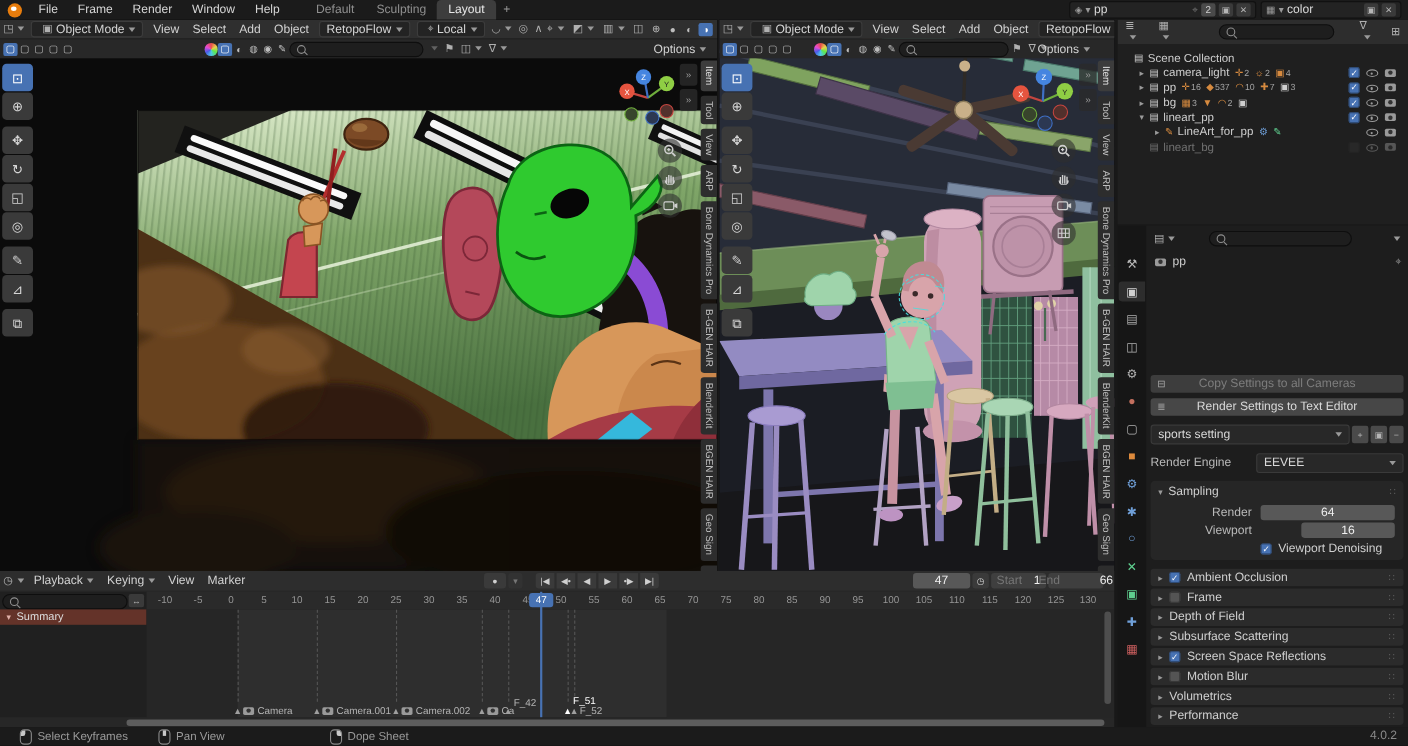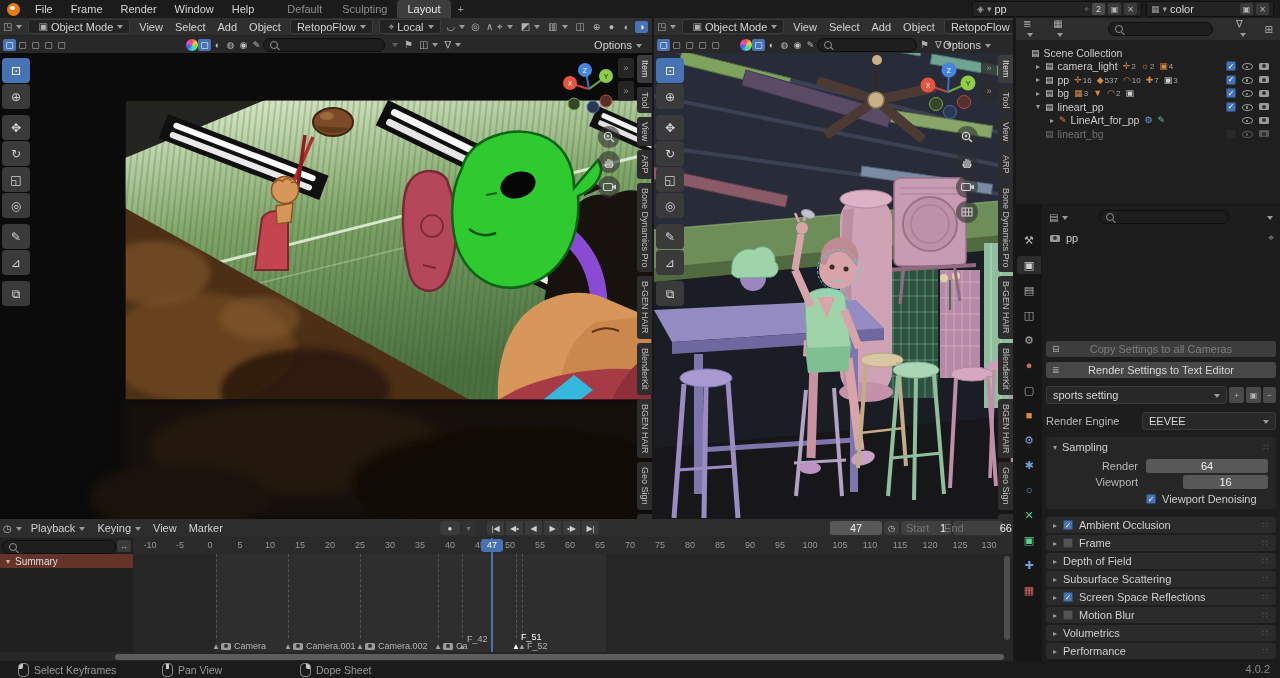"Pan View" span.kmitem { left: 162px -> 144px }
